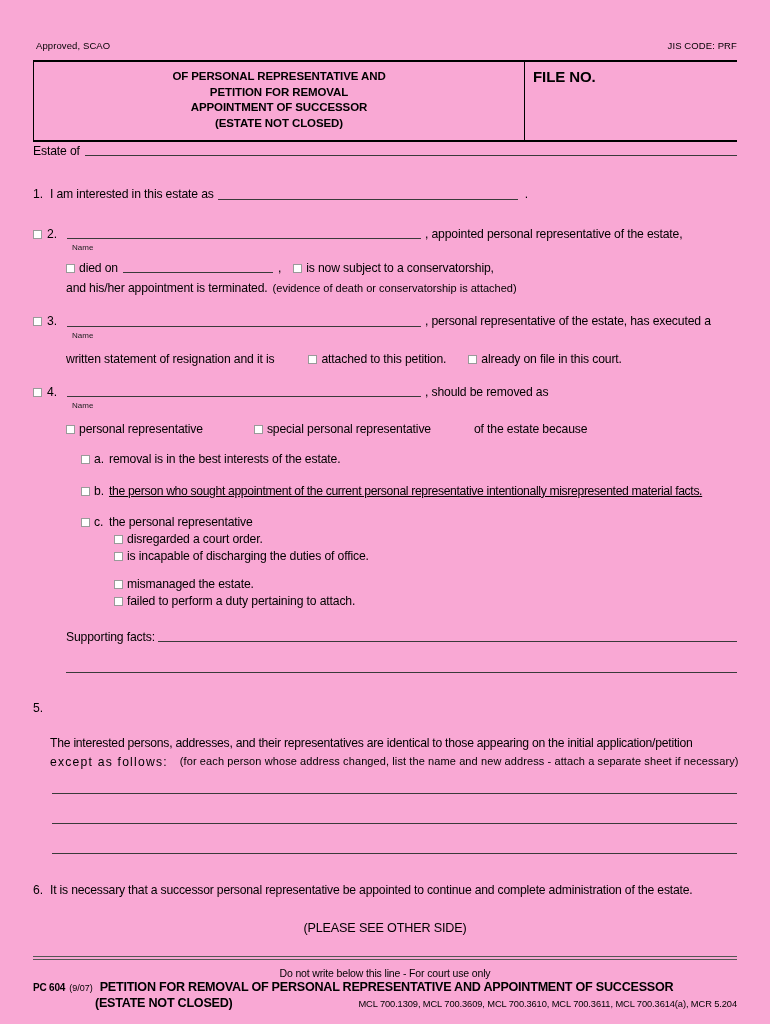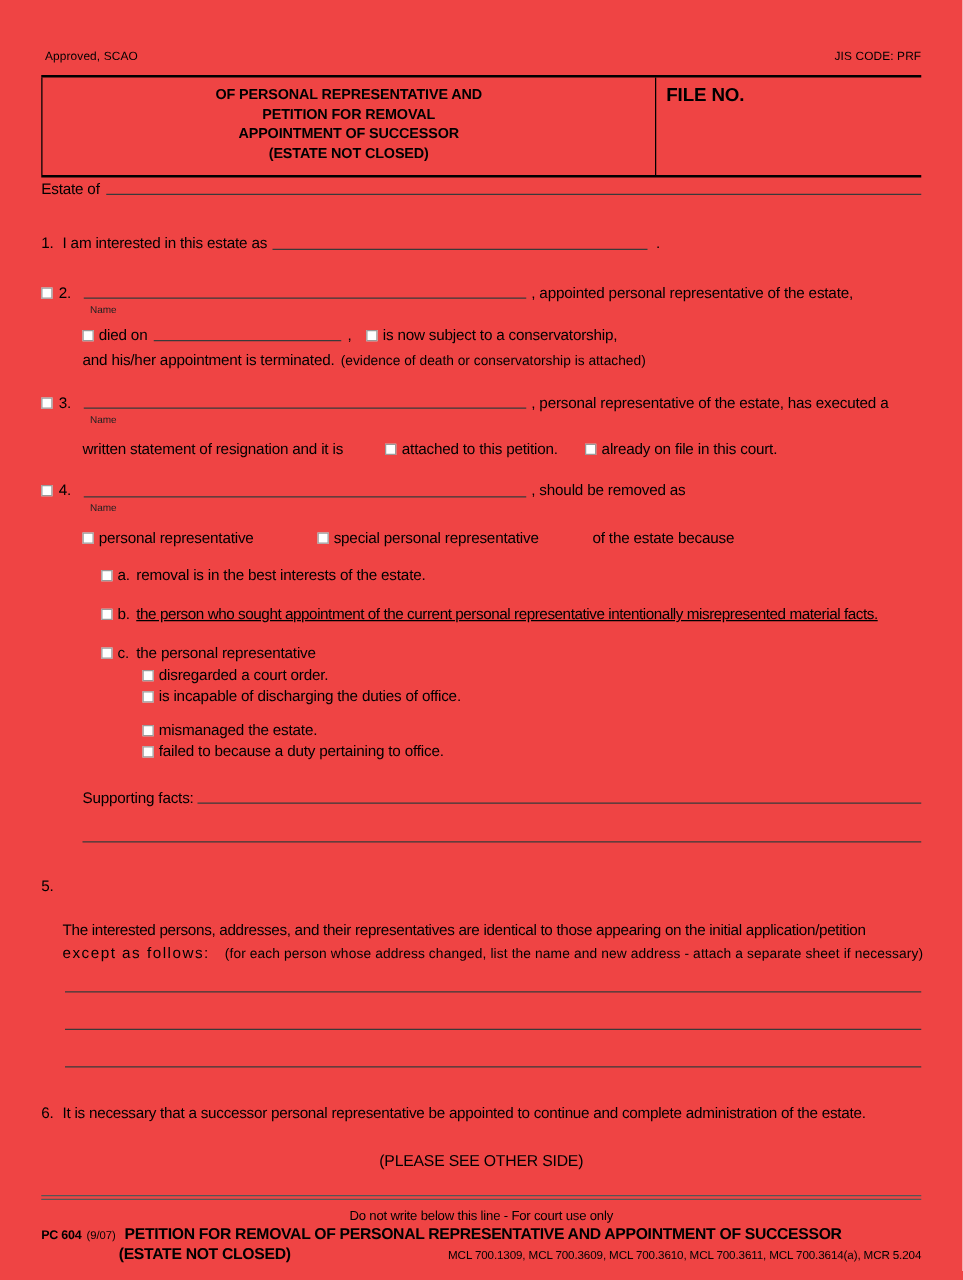"Approved, SCAO" .page { background: #ef4444 -> #f9a8d4 }
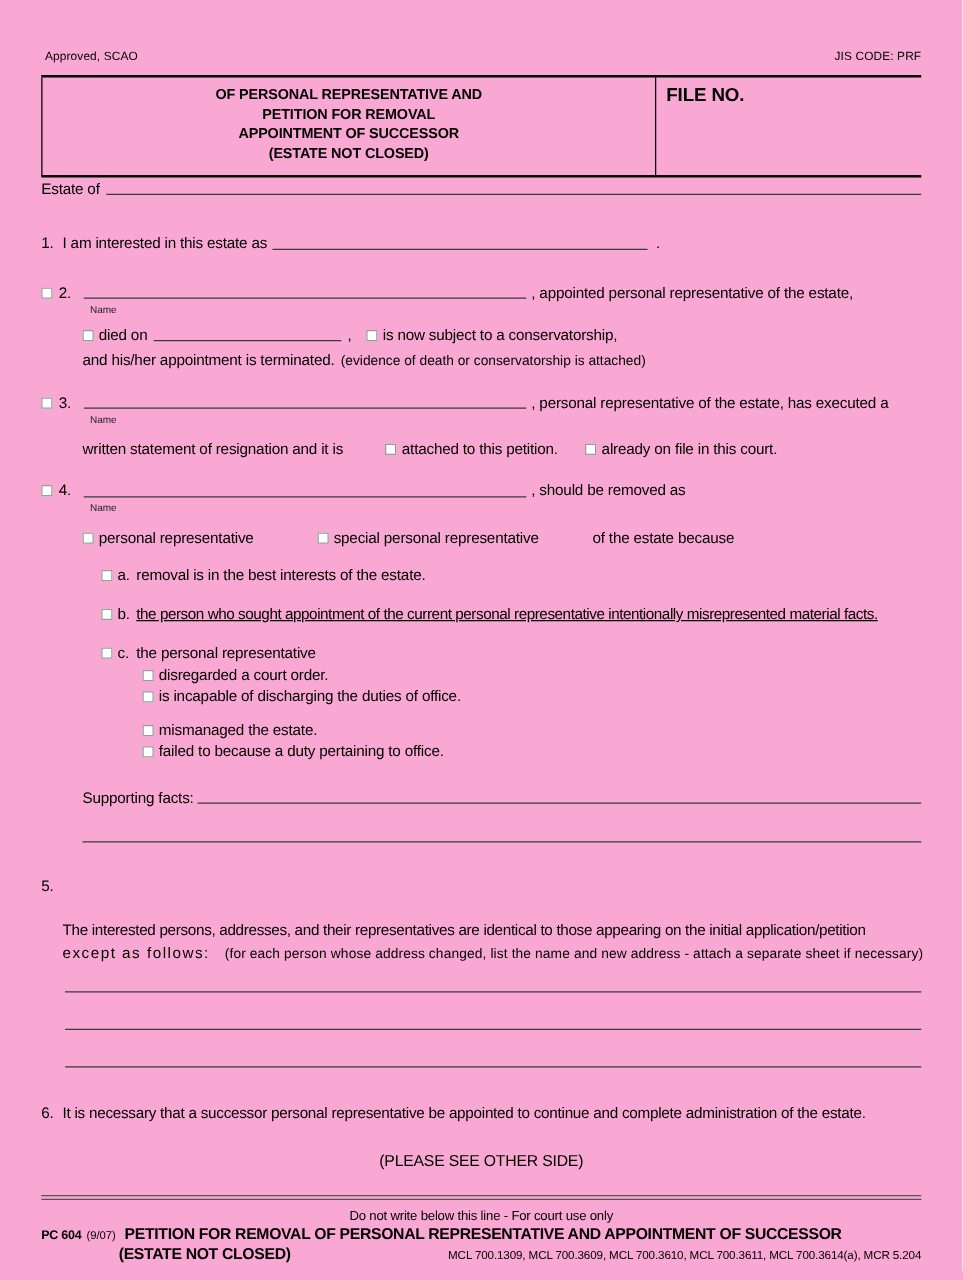"failed to because a duty" span.lbl { text: because a duty pertaining to office -> perform a duty pertaining to attach }
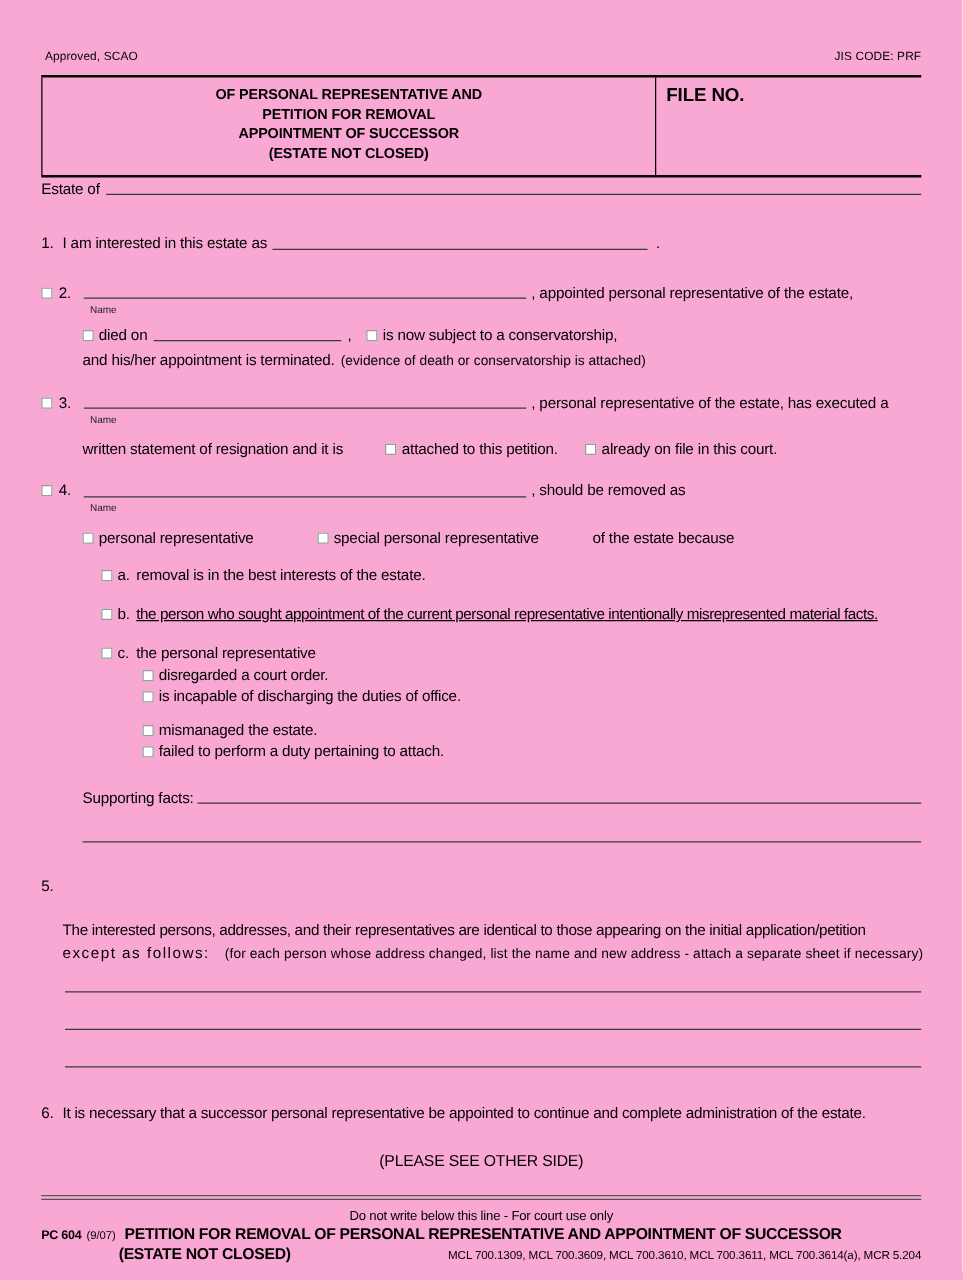"except as follows:" div.item { align-items: flex-end -> flex-start }
